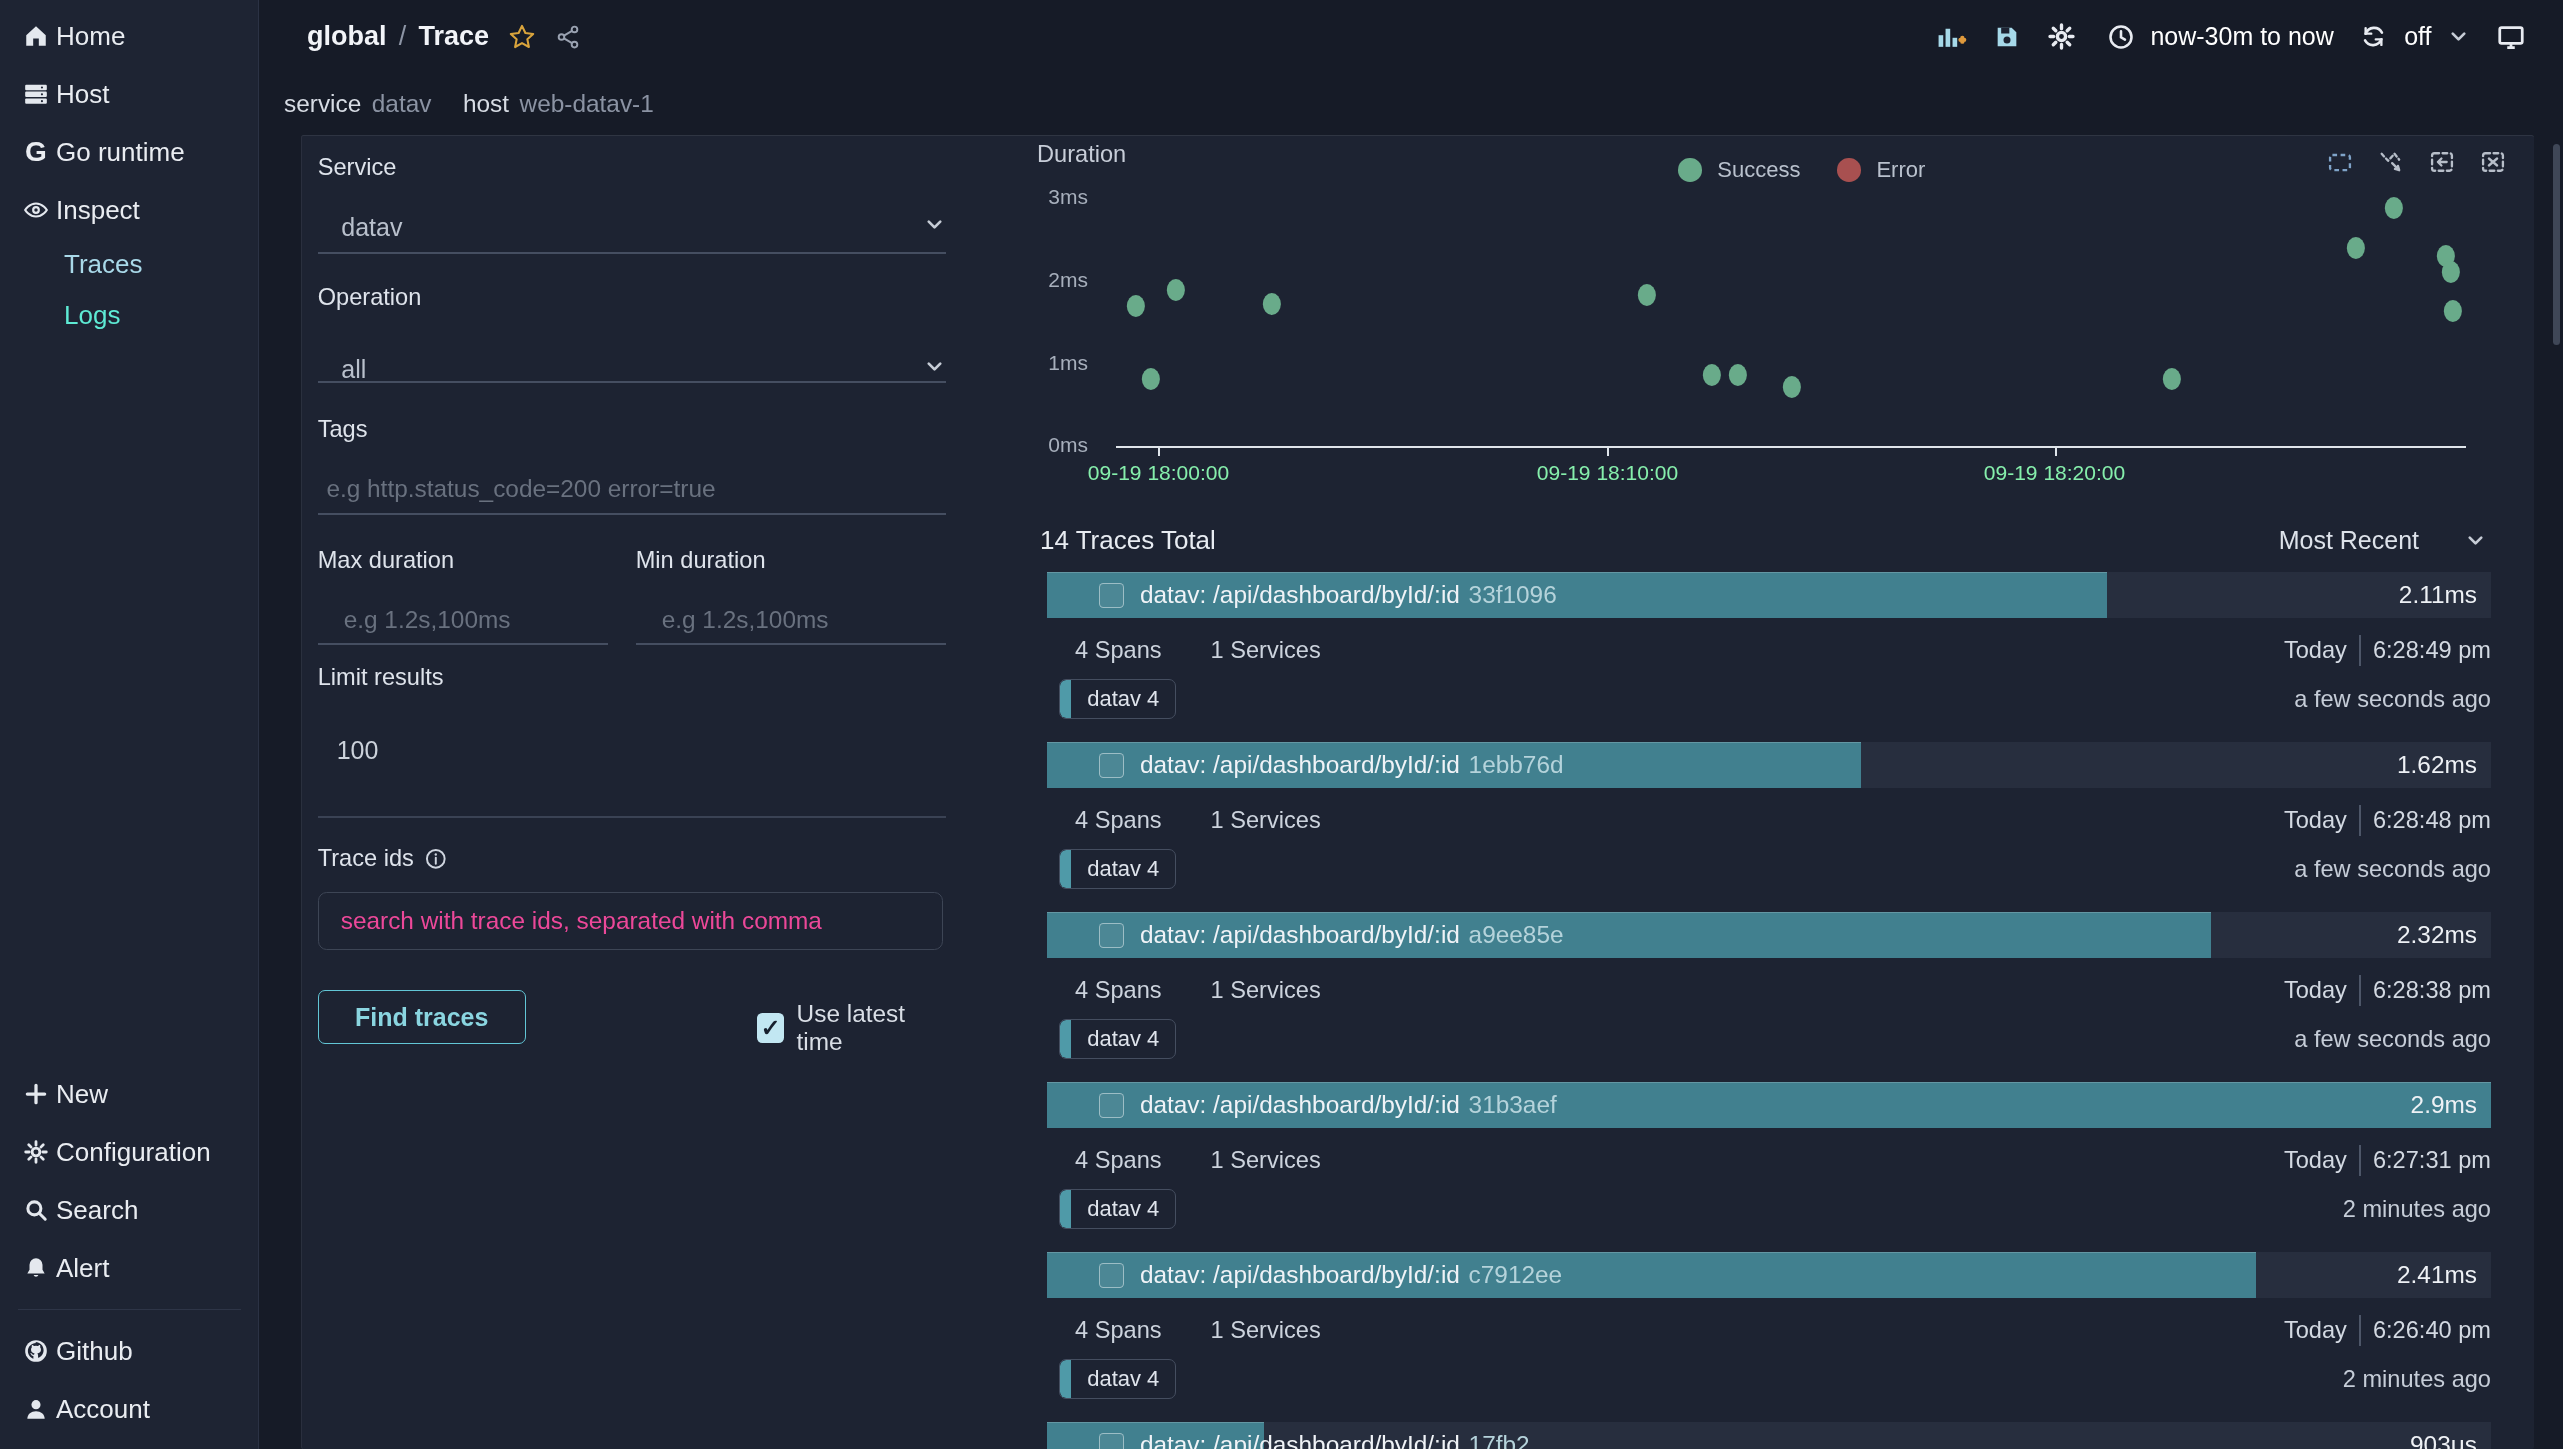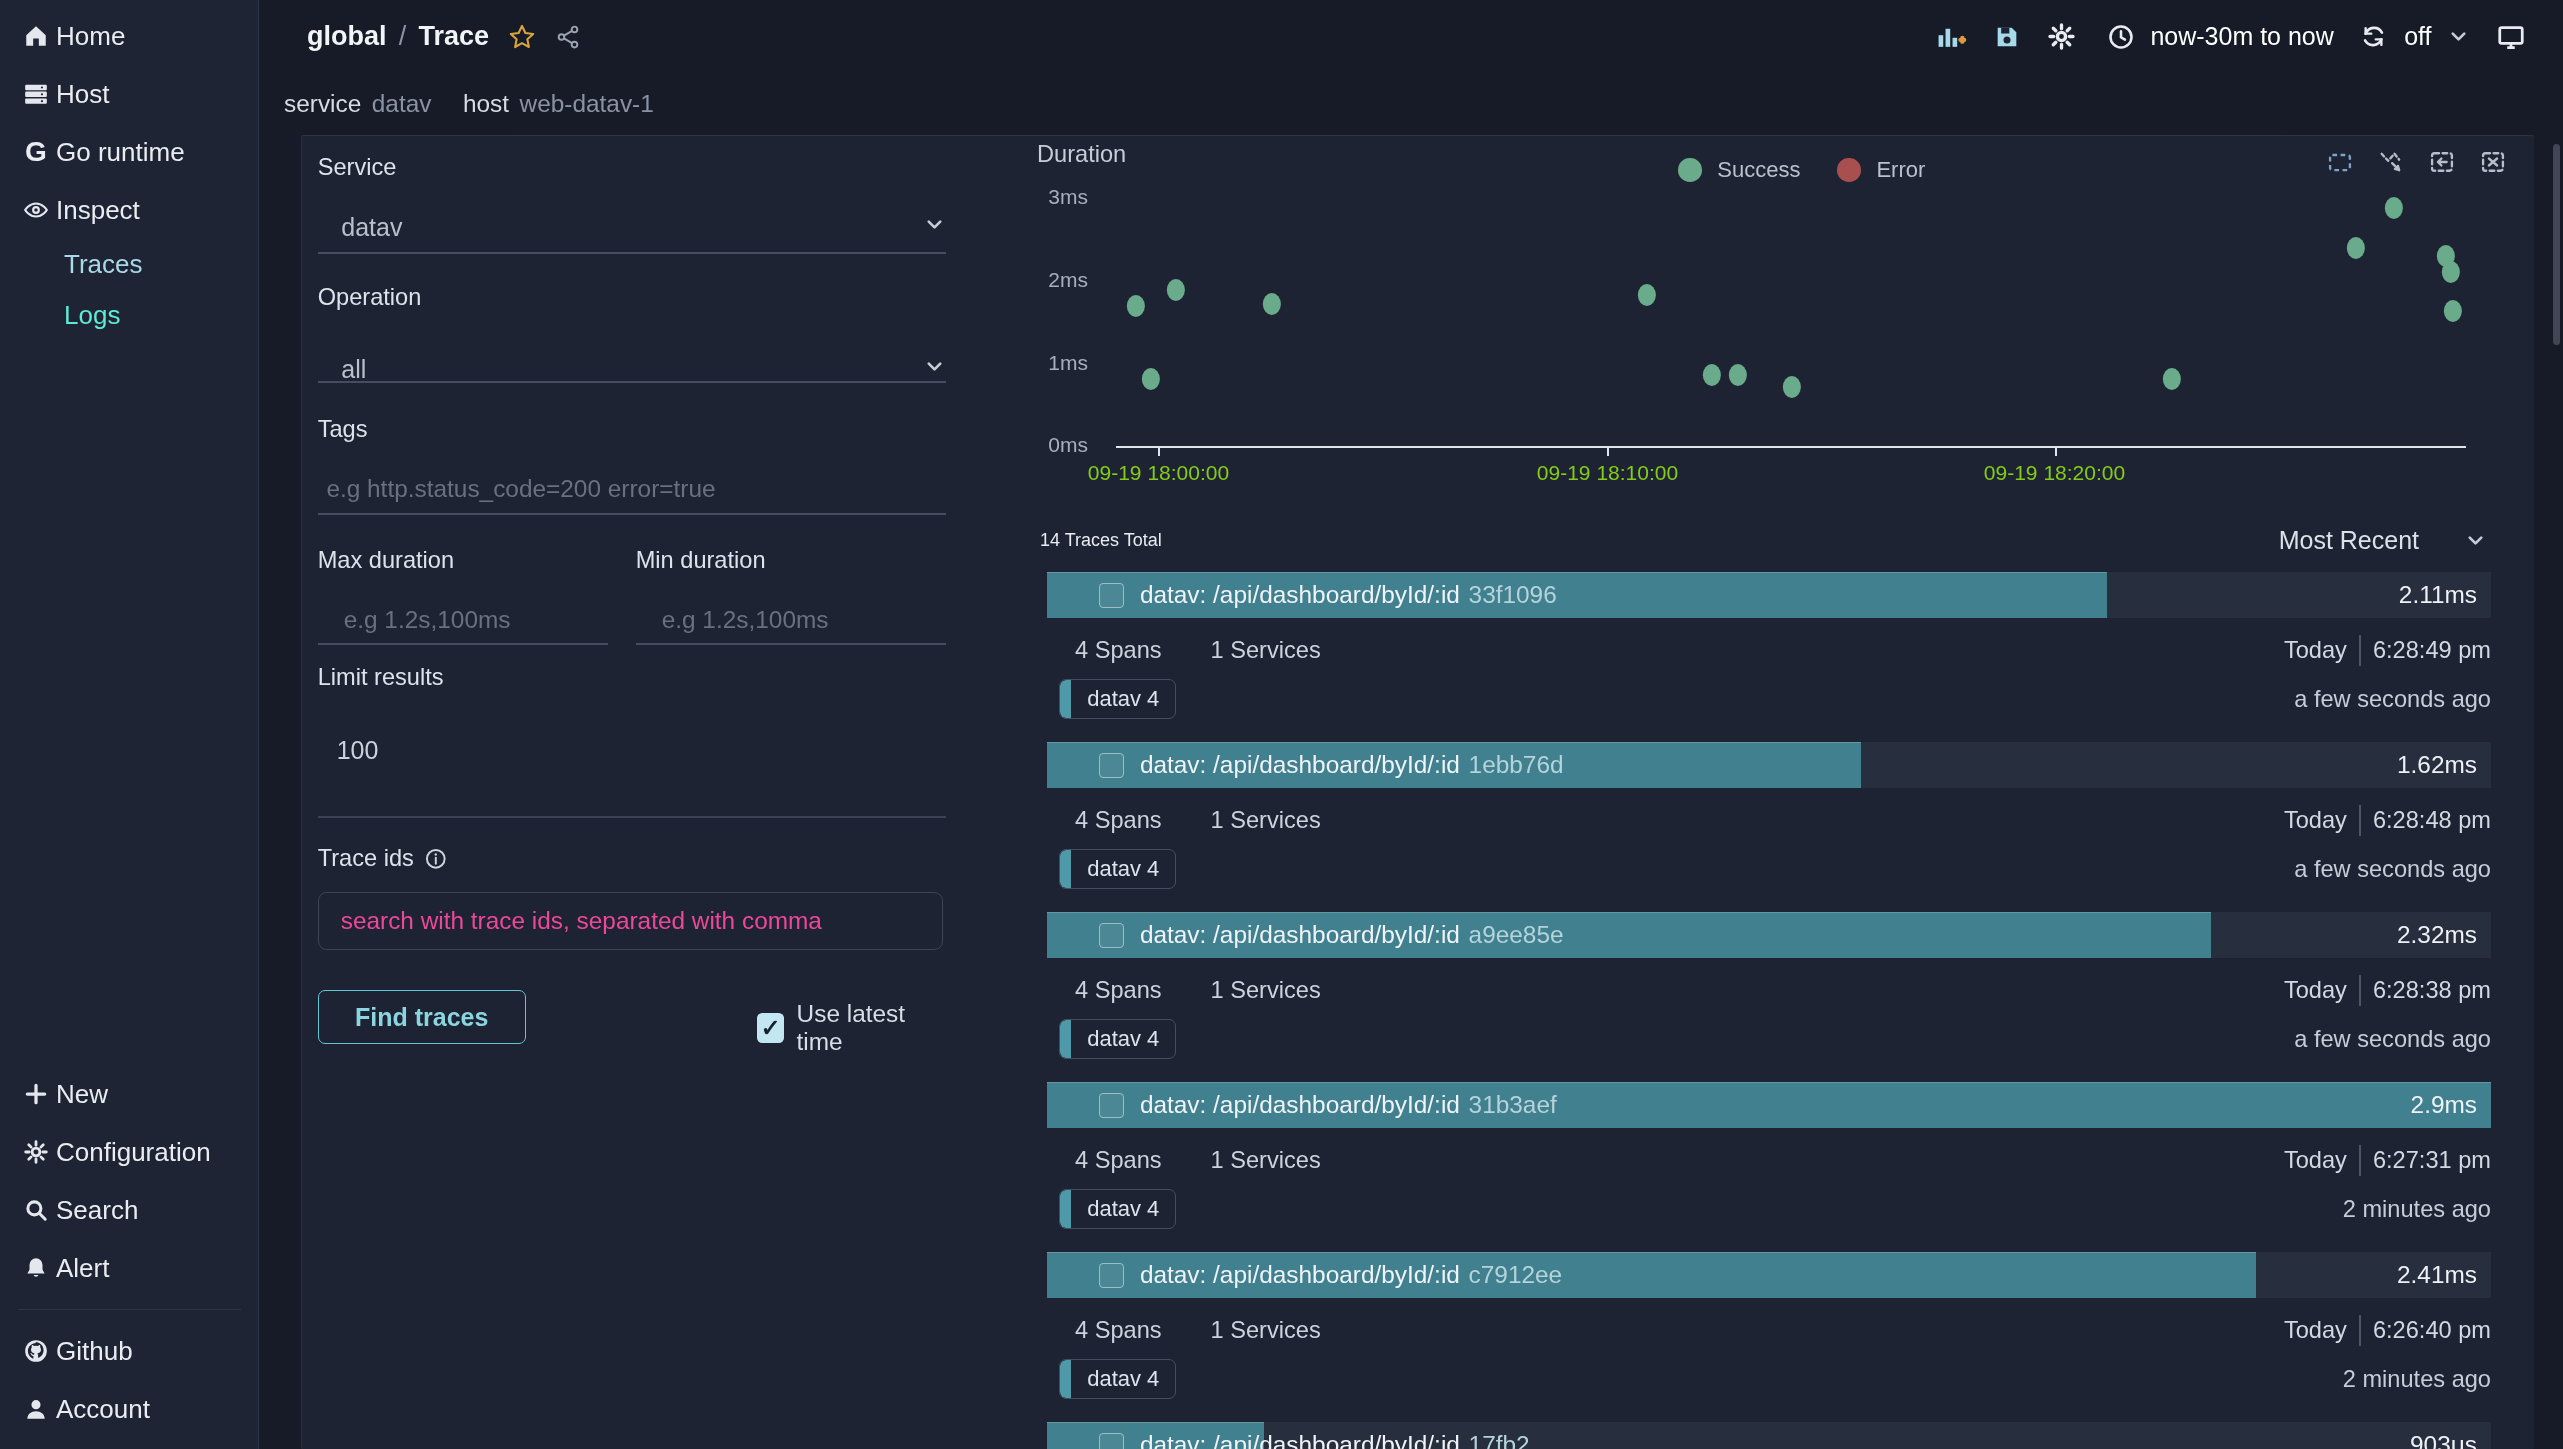"09-19 18:00:00" .xlab { color: #84cc16 -> #86efac }
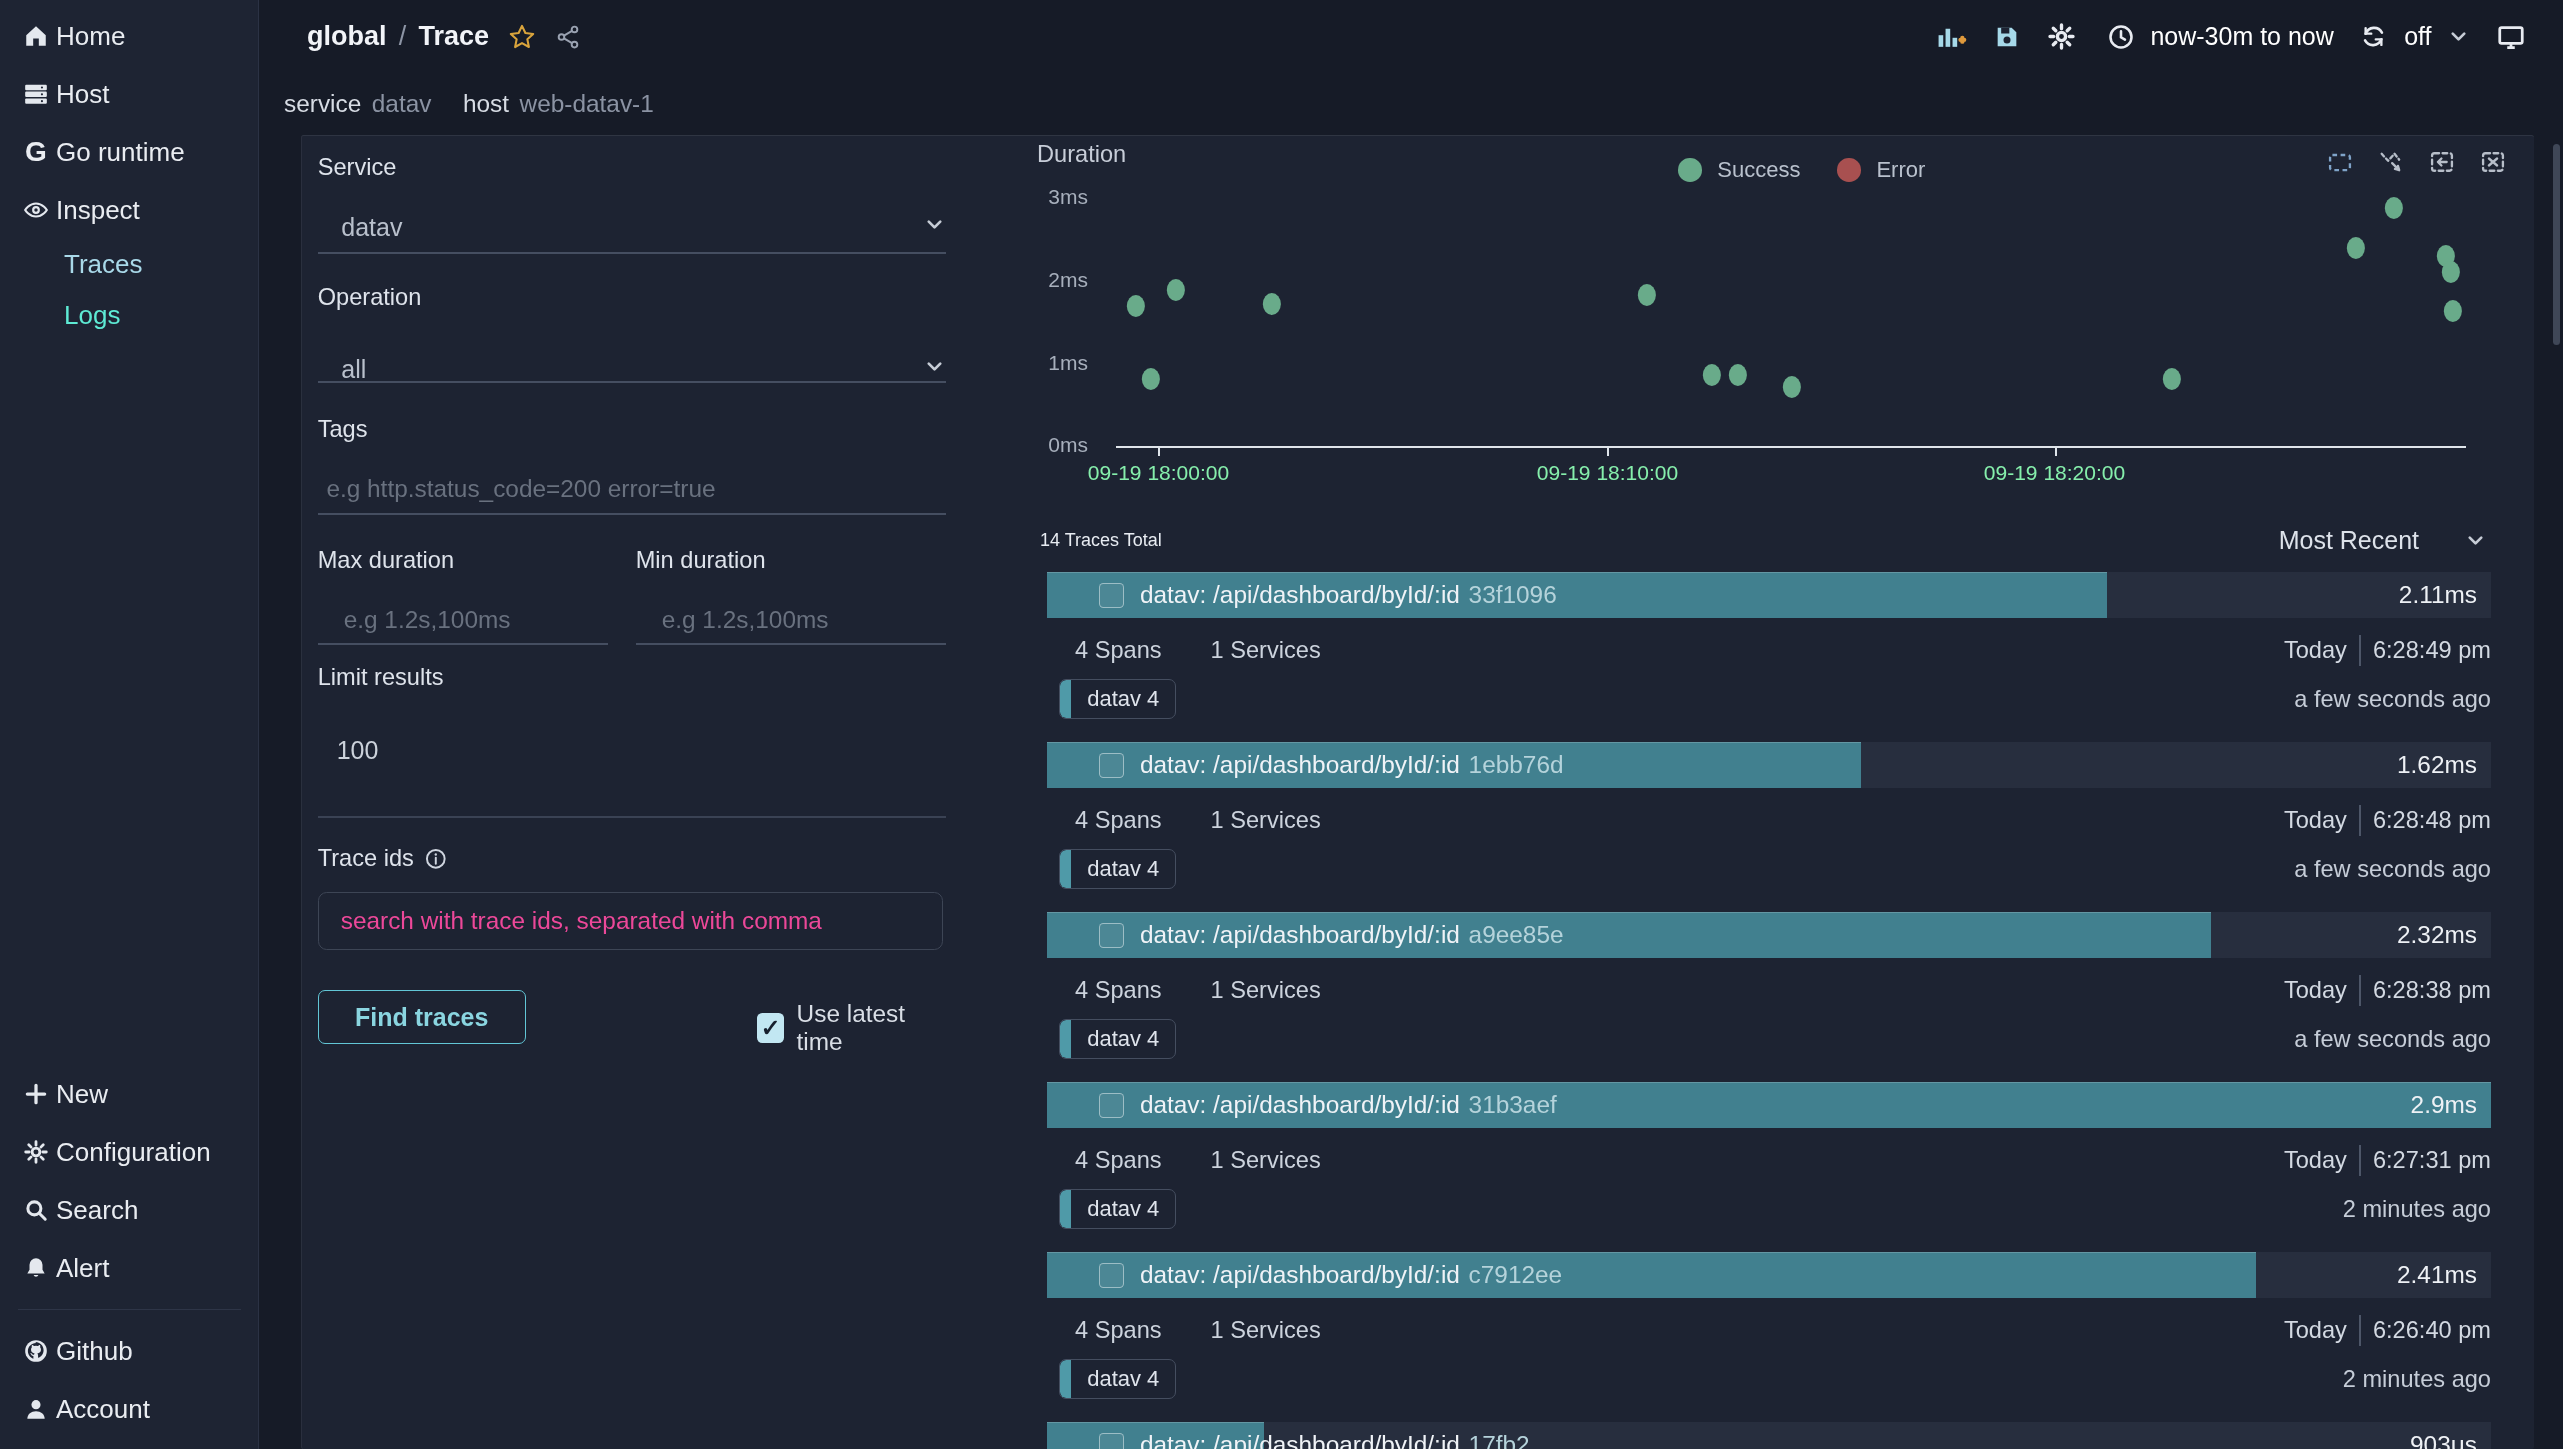"14 Traces Total" .tl-total { font-size: 18px -> 26px }
